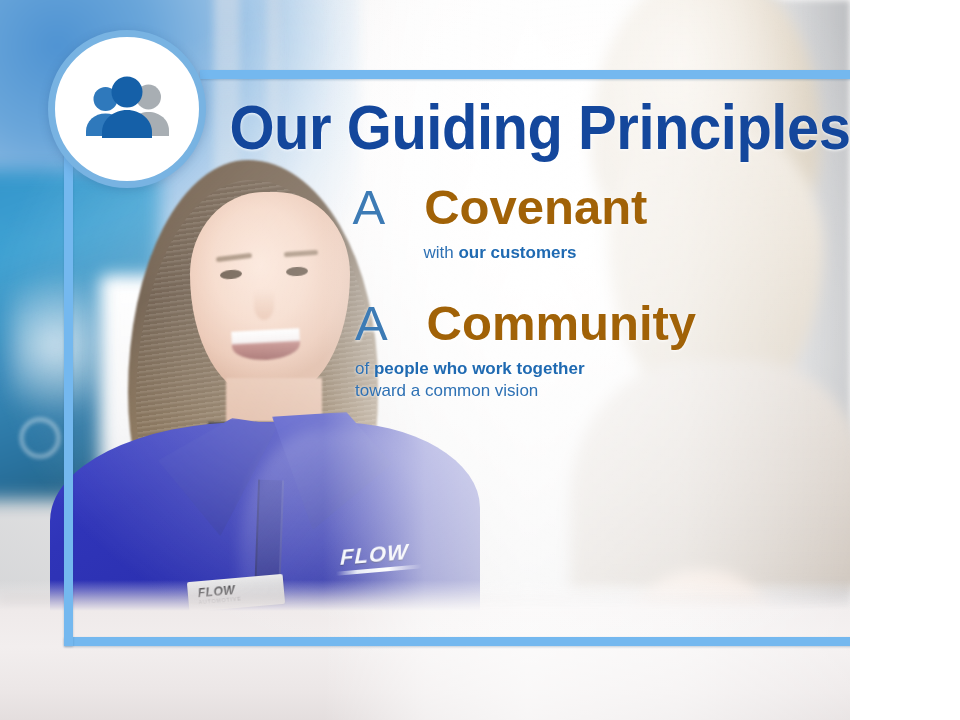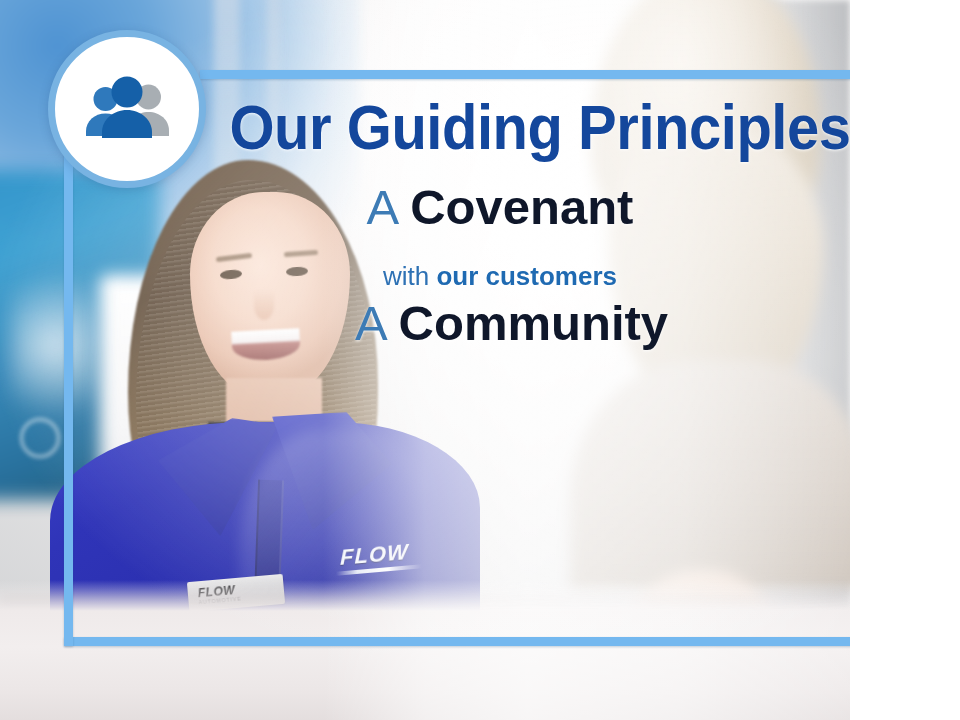"Covenant" .principle .p-word { color: #0f172a -> #a16207; margin-left: none -> 28px }
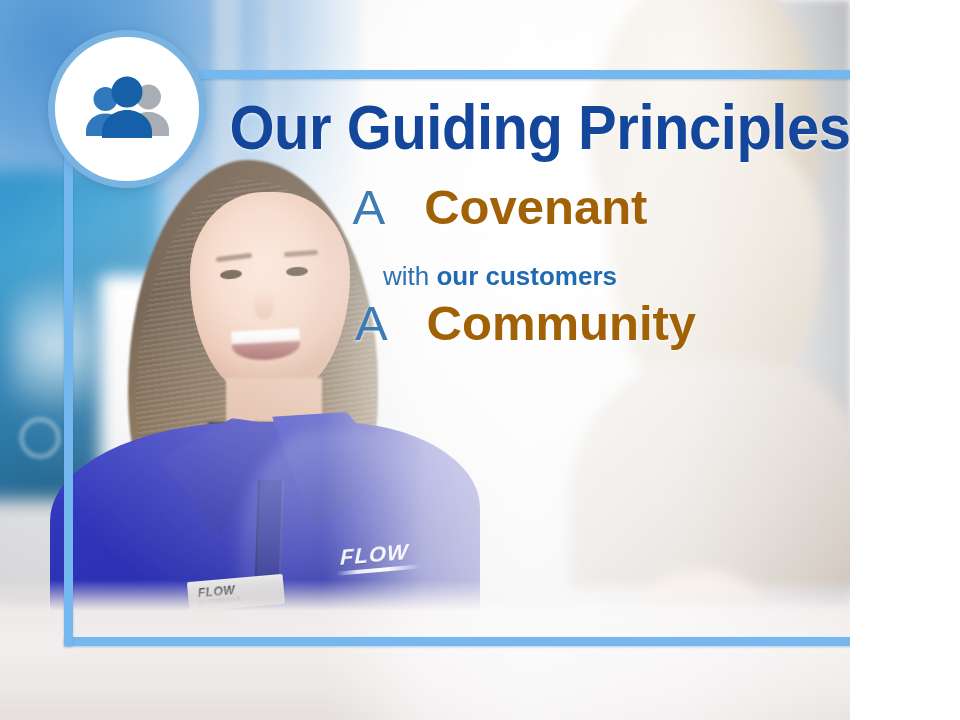"with our customers" .principle .p-sub { font-size: 26px -> 17px; margin-top: 27px -> 9px }
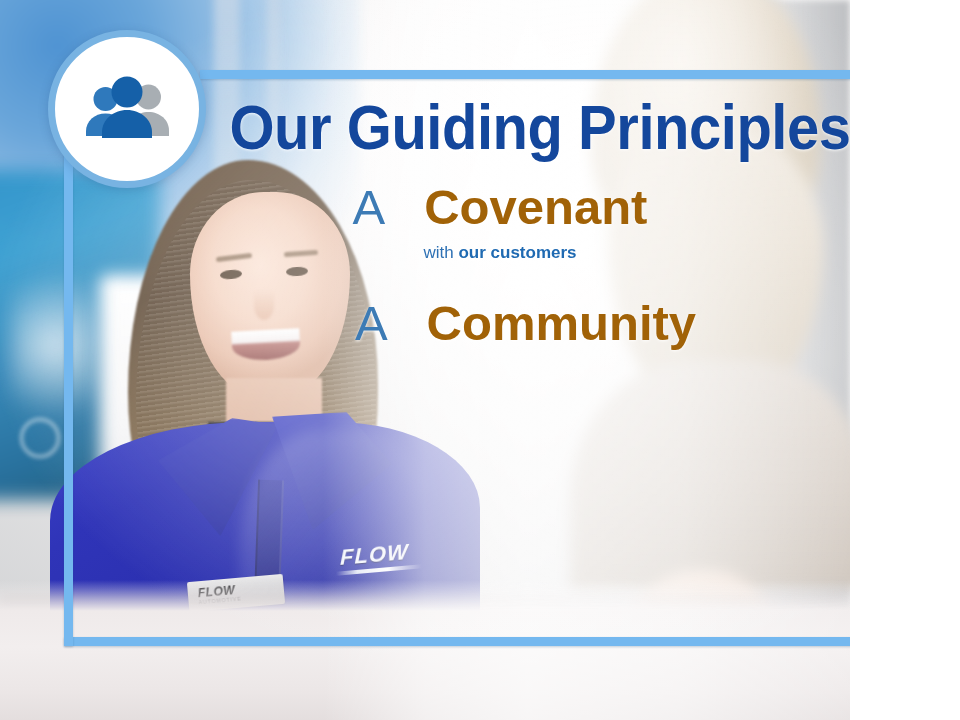"of people who work together" div.p-sub { html: none -> <div> <div><span>of </span><b>people who work together</b></div> <div><span>toward a common vision</span></div> </div> }
